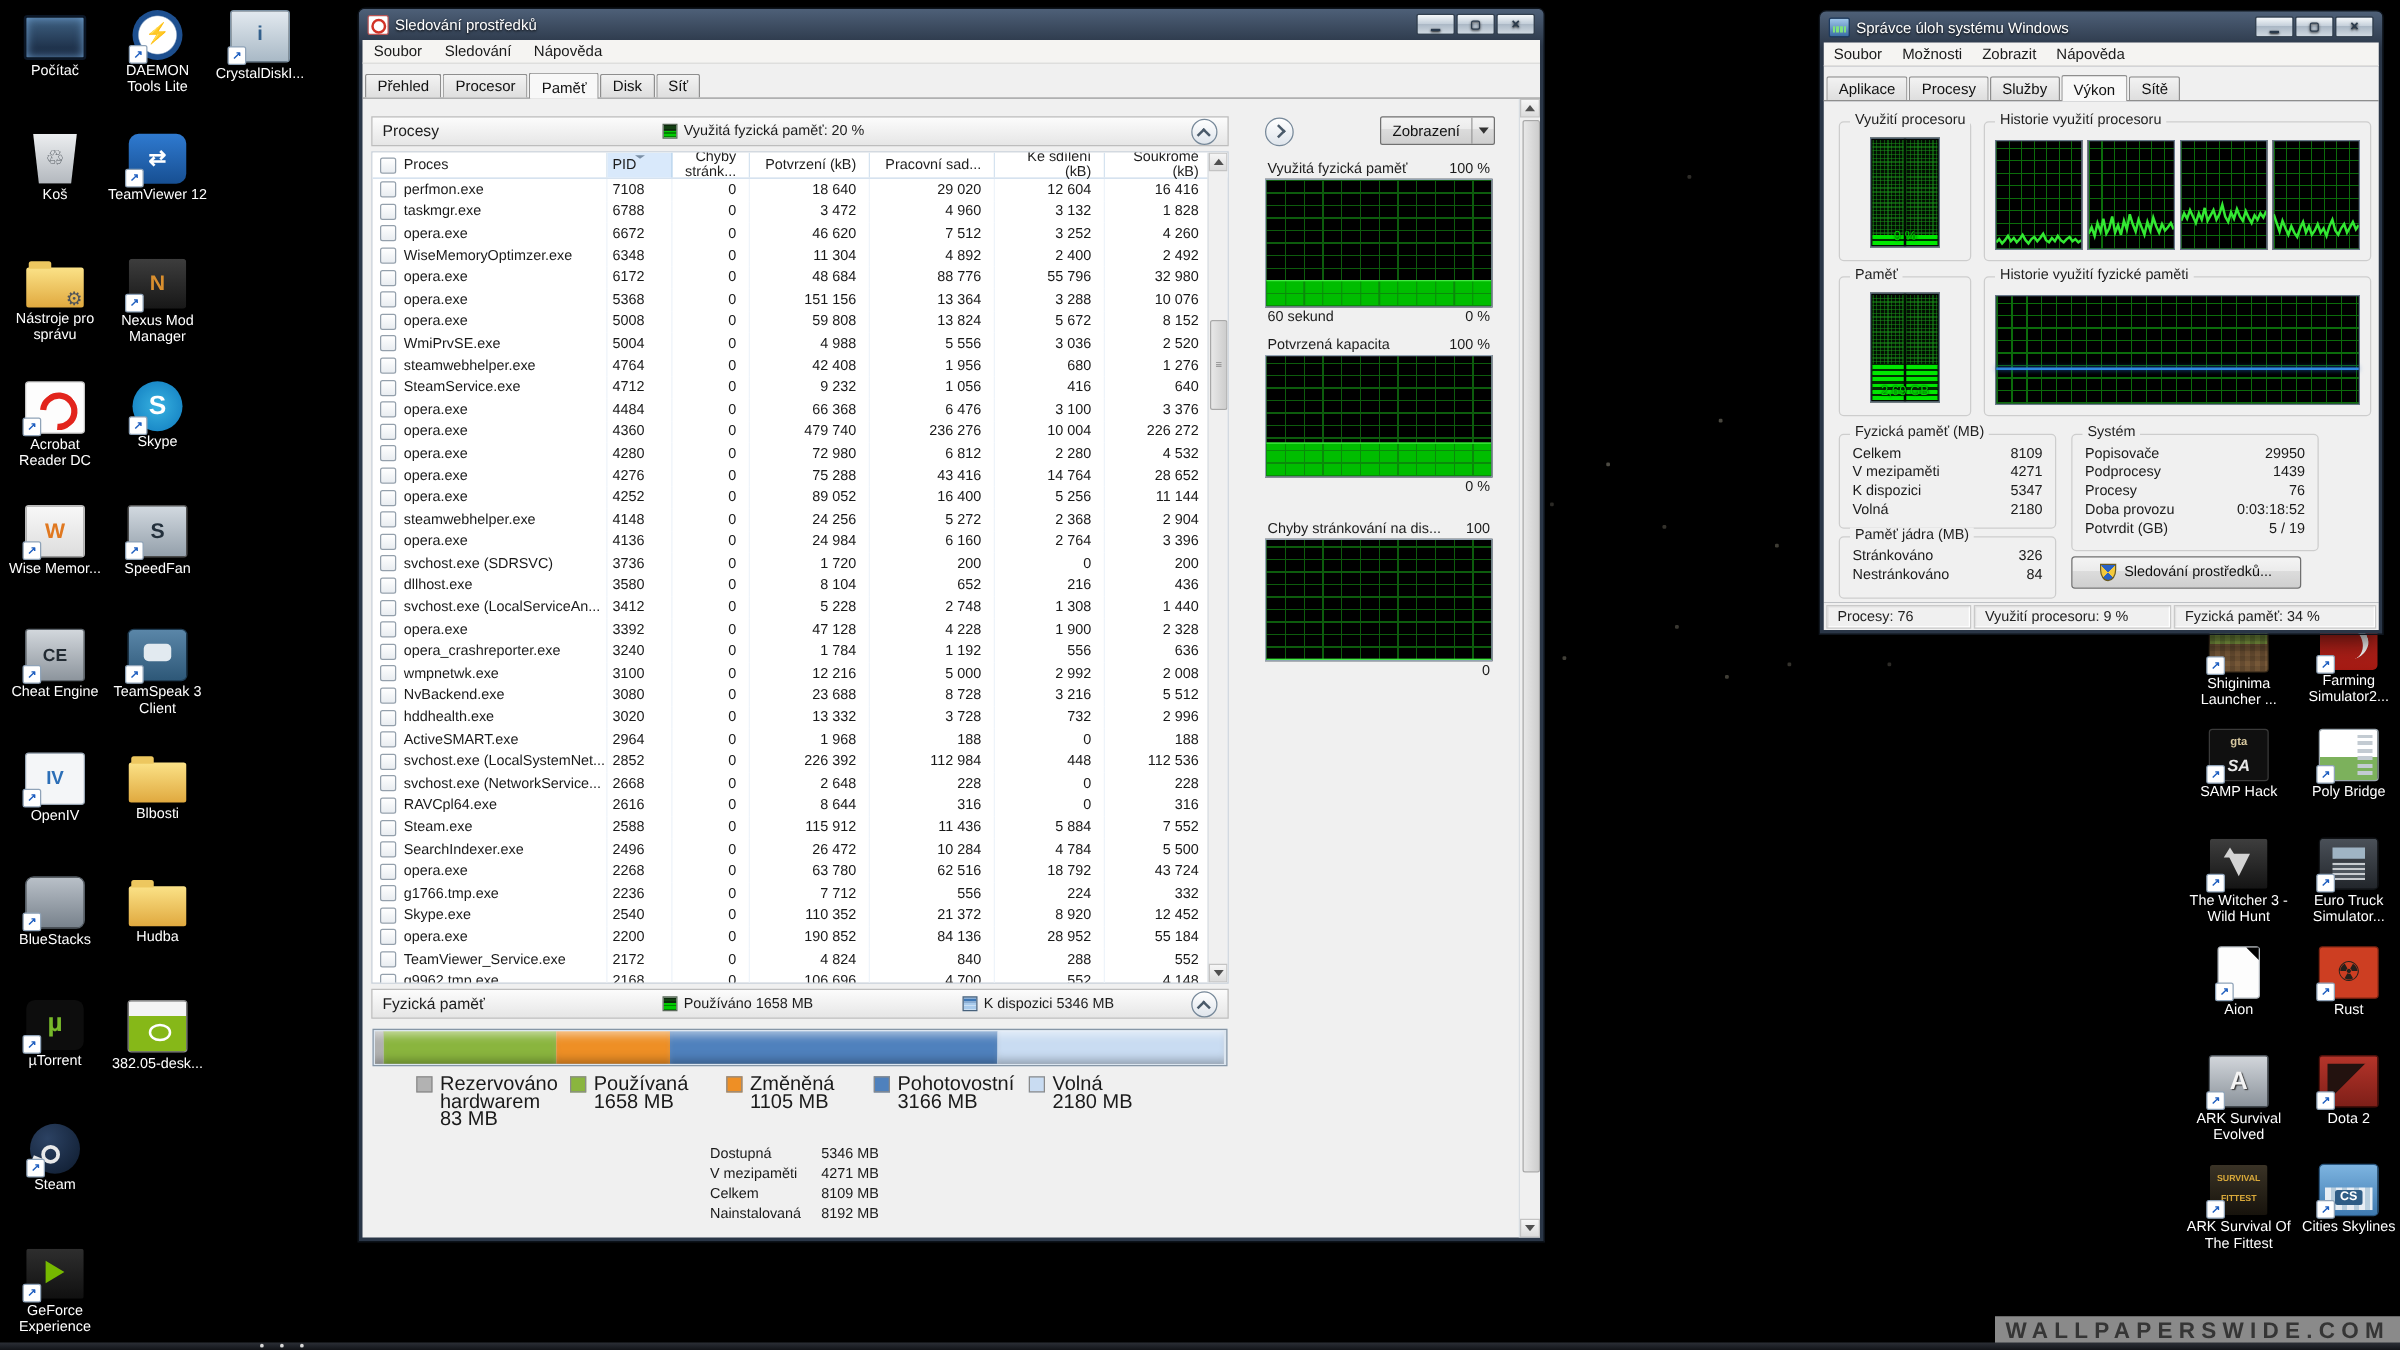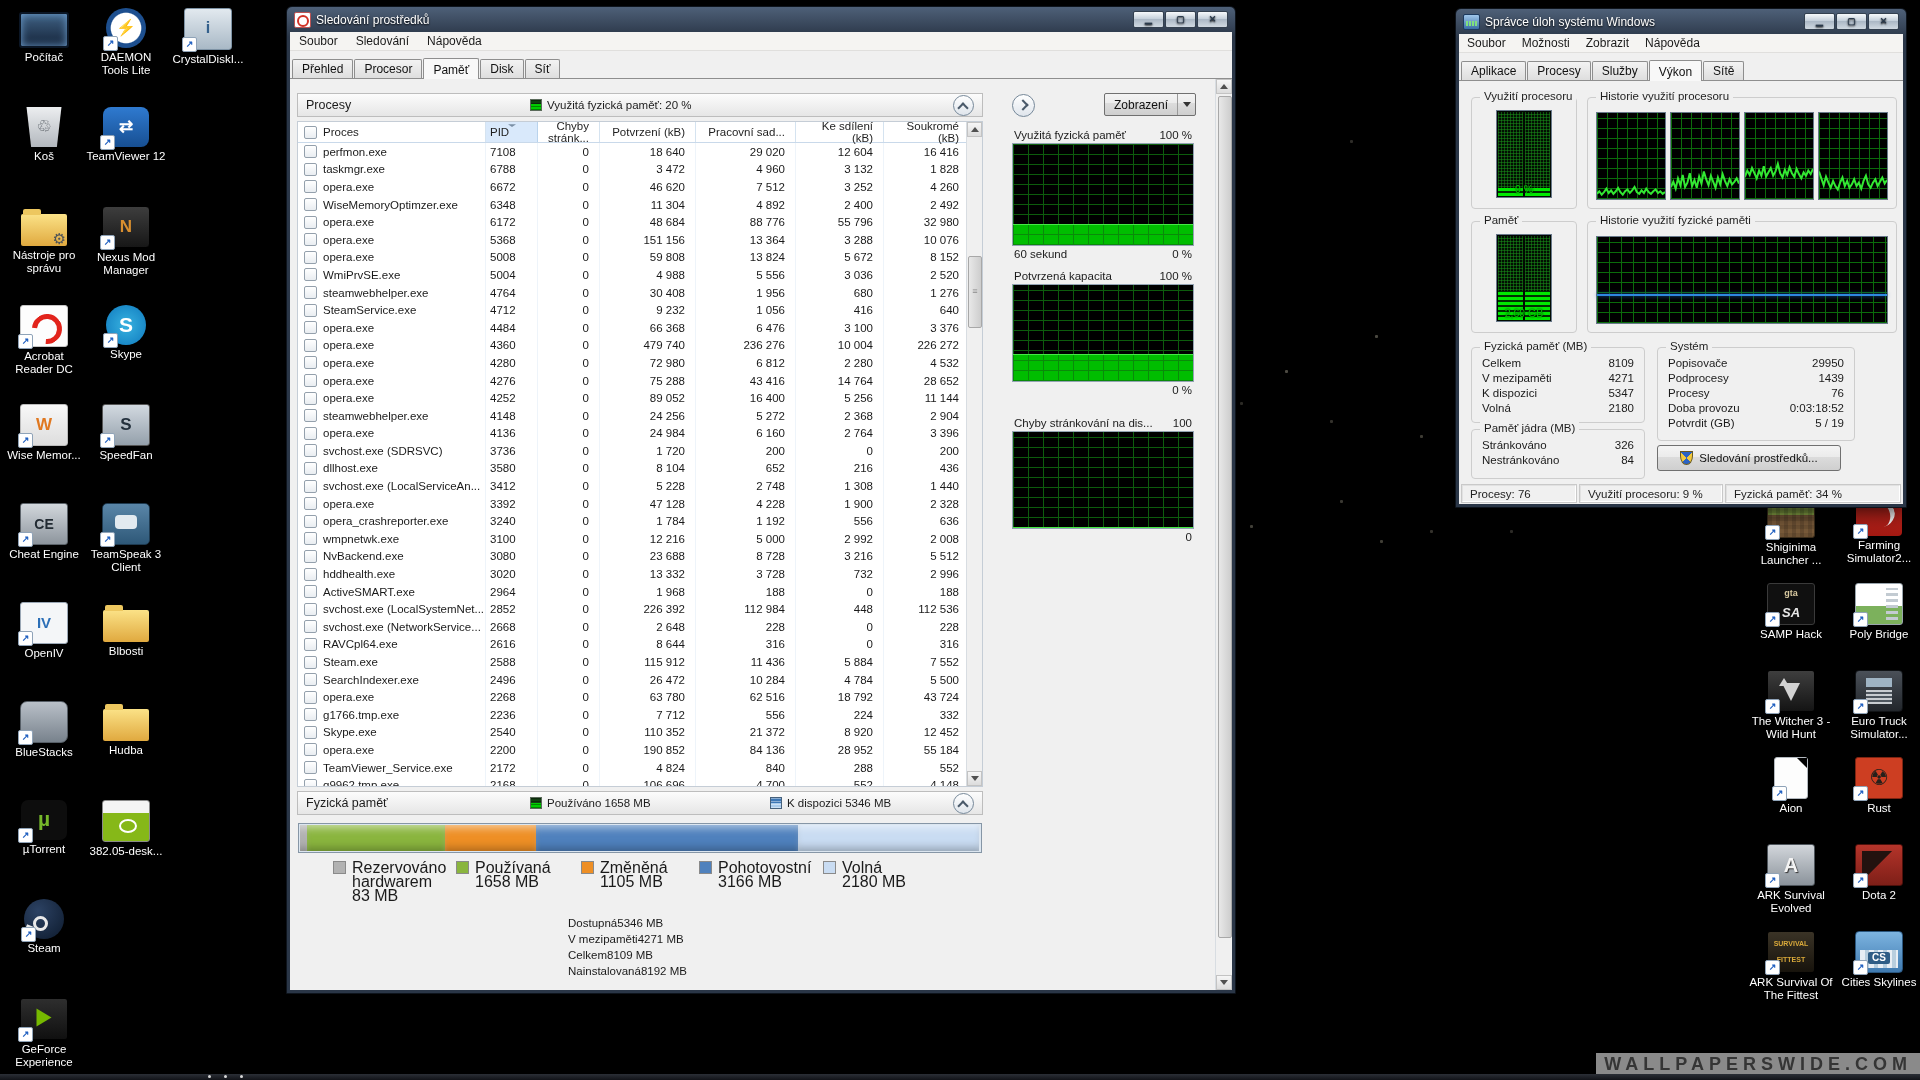"30 408" span.c-c { text: 30 408 -> 42 408 }
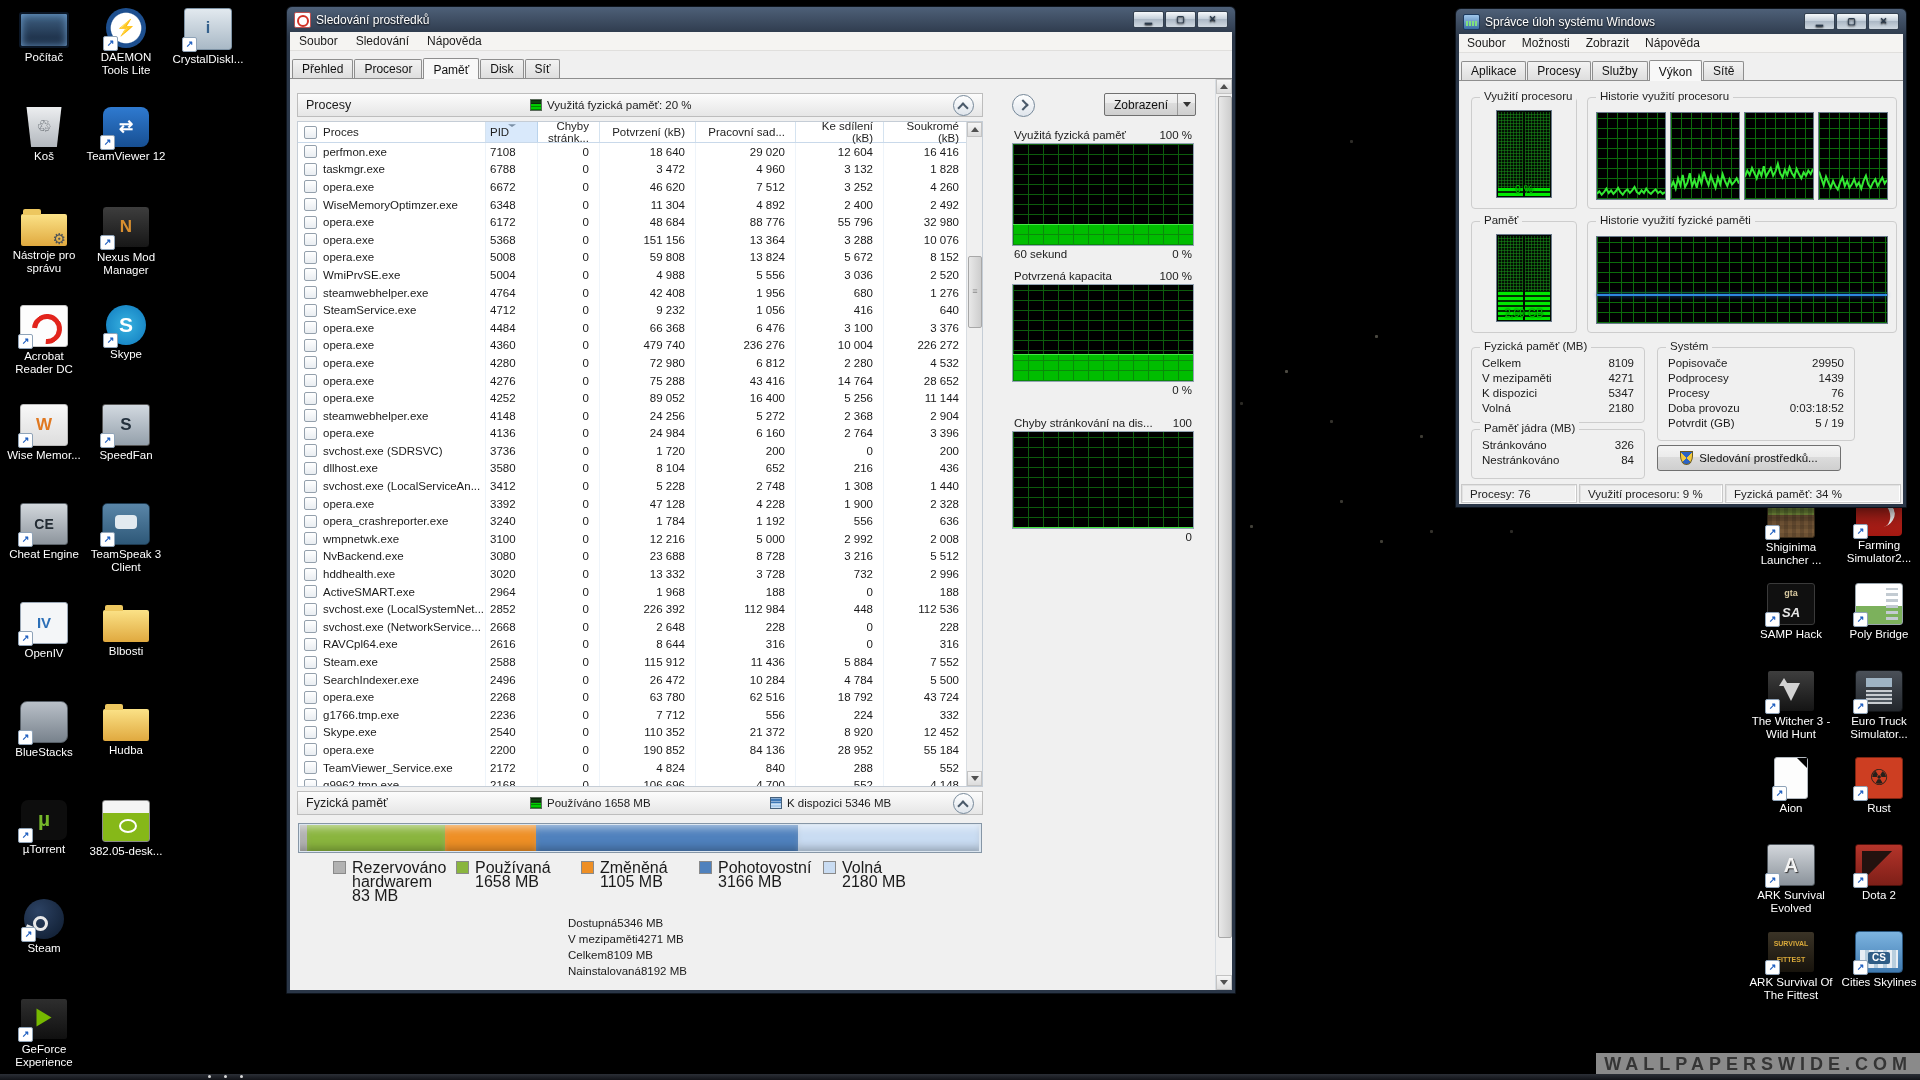"Využití procesoru: 9 %" .scell:nth-of-type(2) { width: 144px -> 158px }
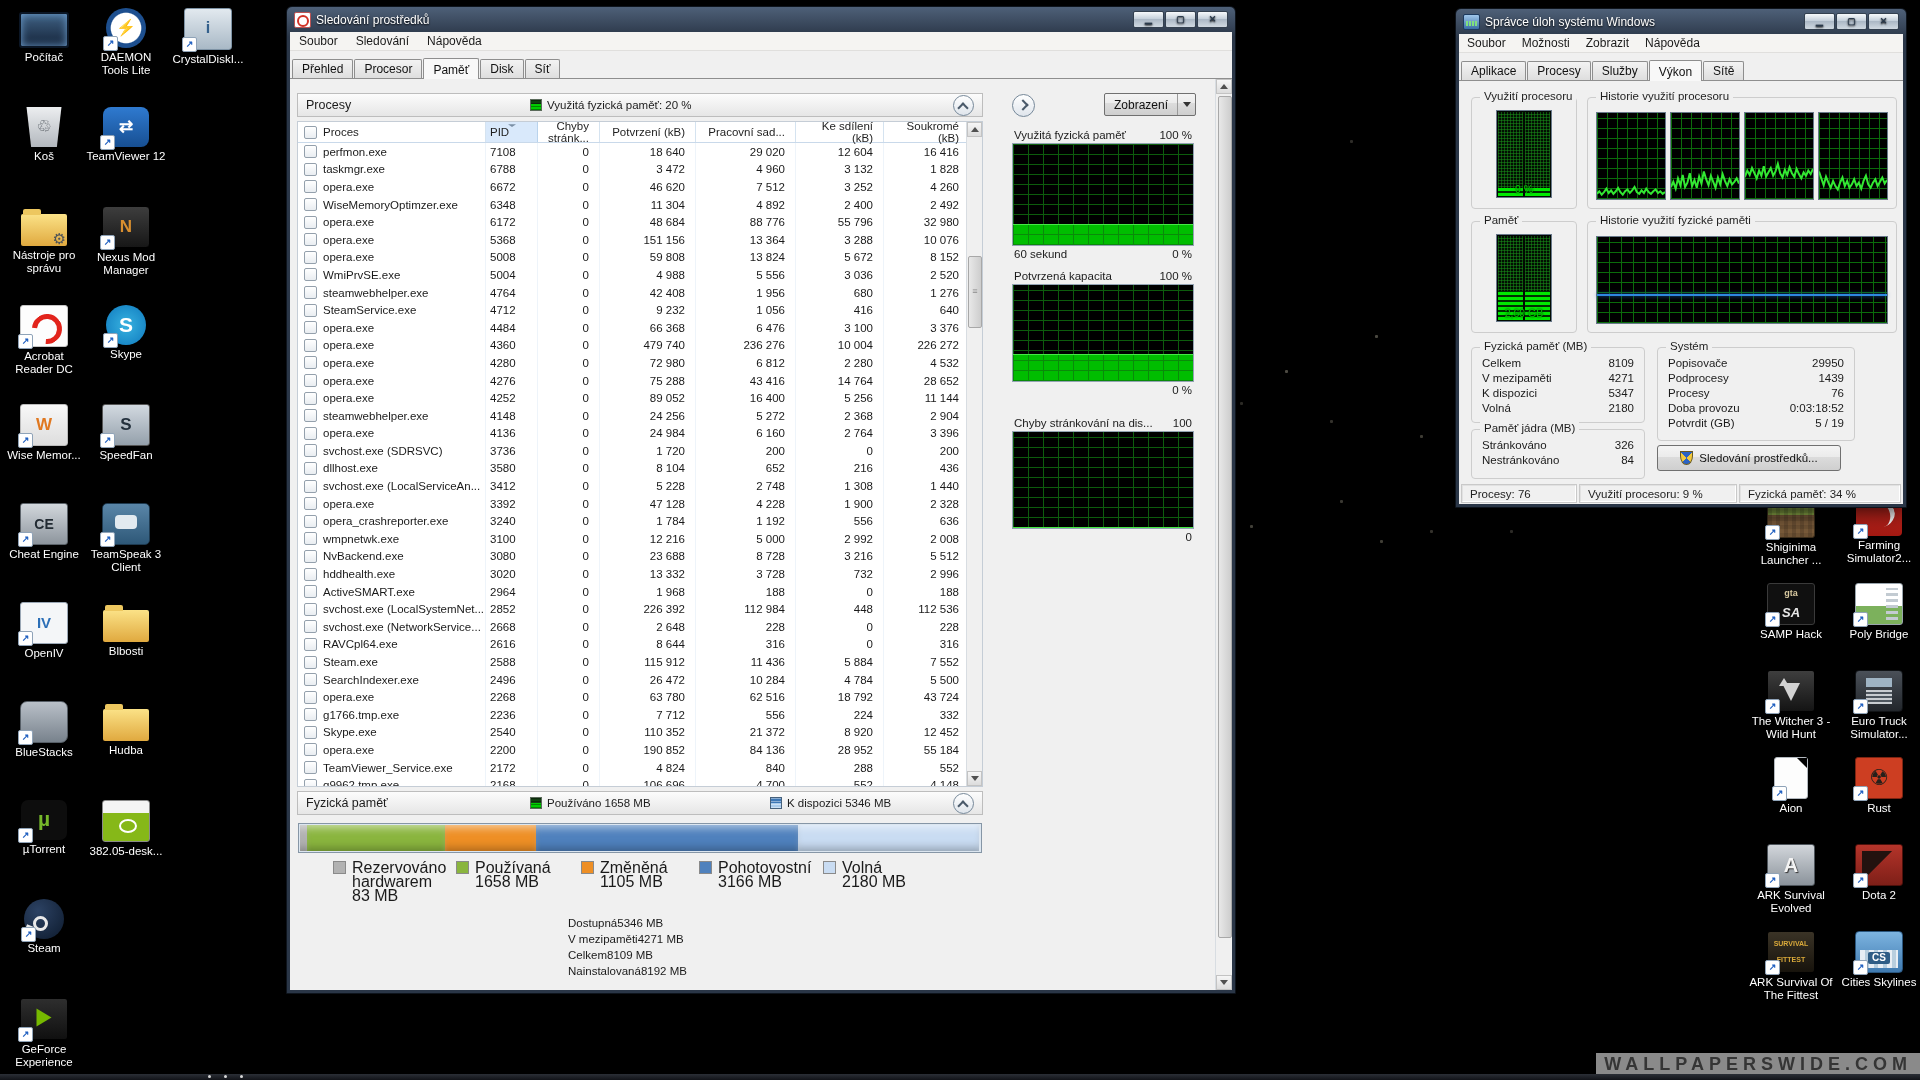"Dostupná" .srow { justify-content: flex-start -> space-between }
